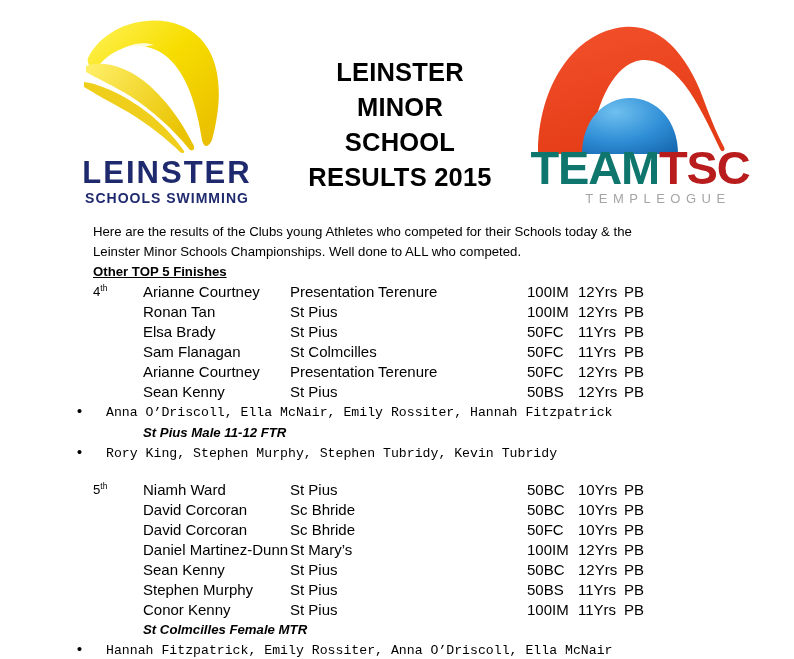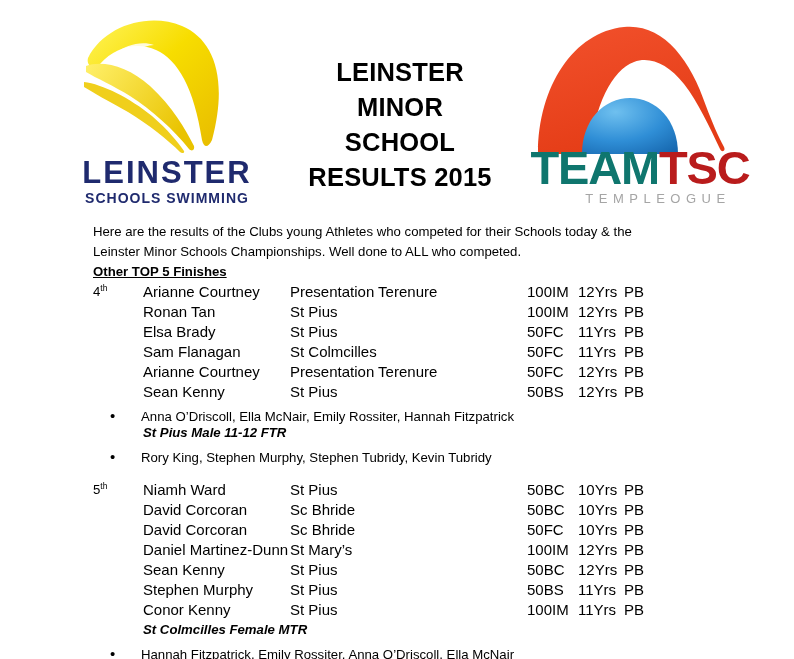"• Anna O’Driscoll, Ella McNair," .relay-members { font-family: none -> Liberation Mono, monospace; line-height: 28px -> 21px; margin-left: 110px -> 75px }
